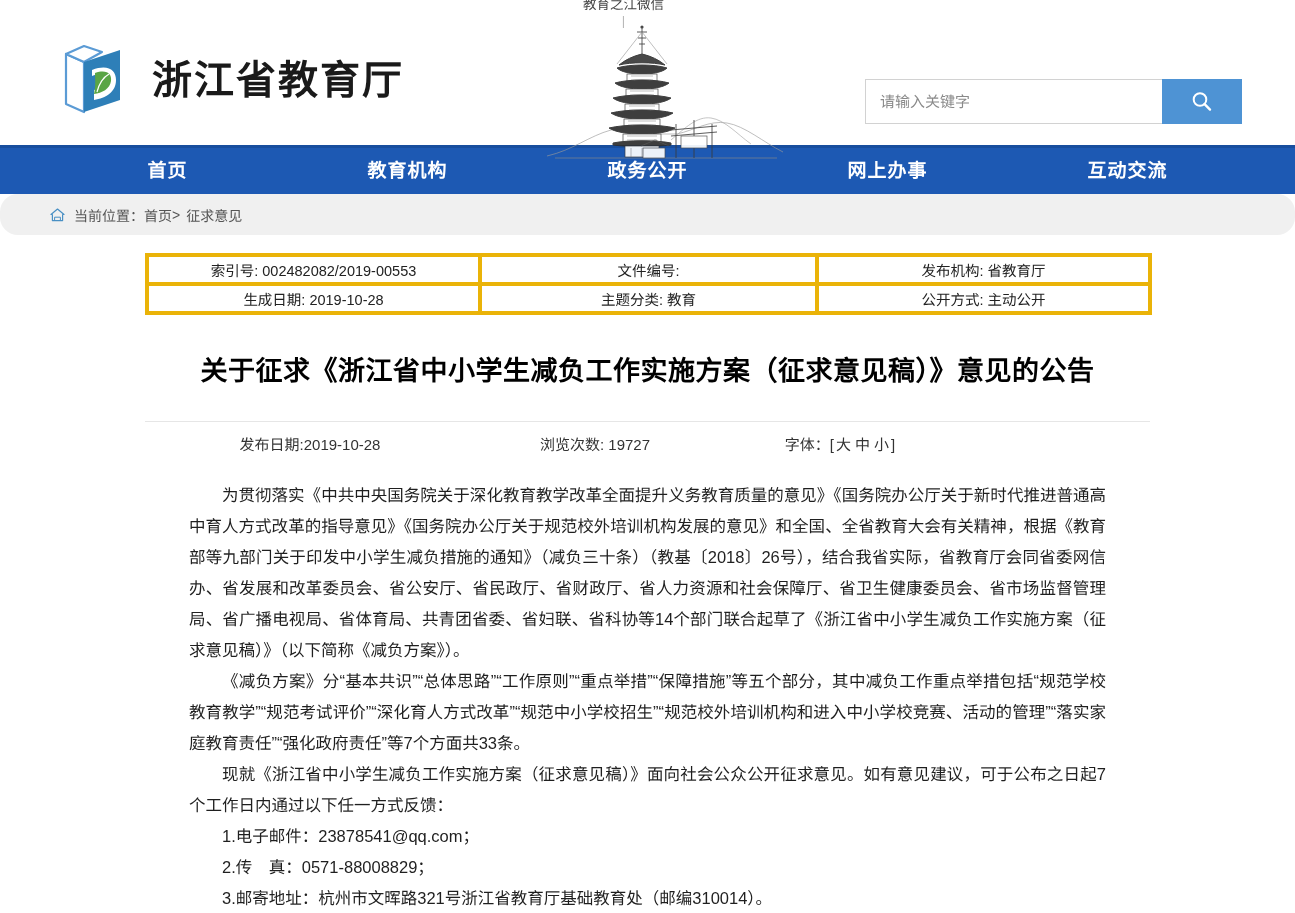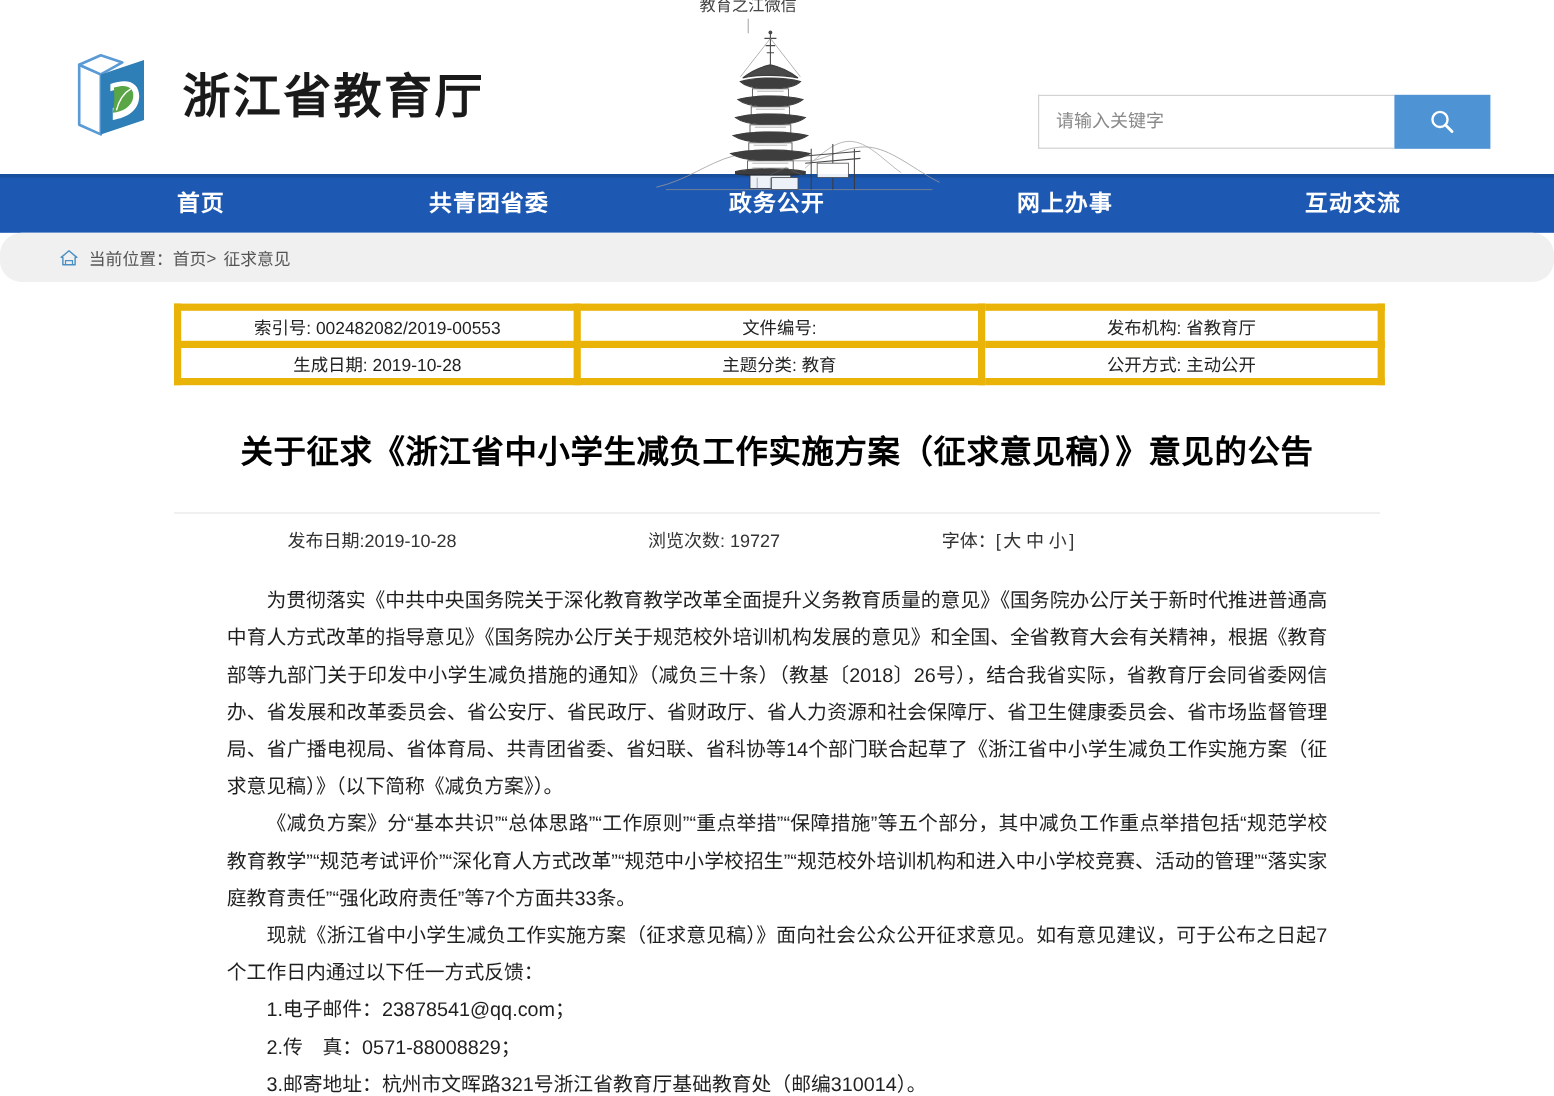"共青团省委" a { text: 共青团省委 -> 教育机构 }
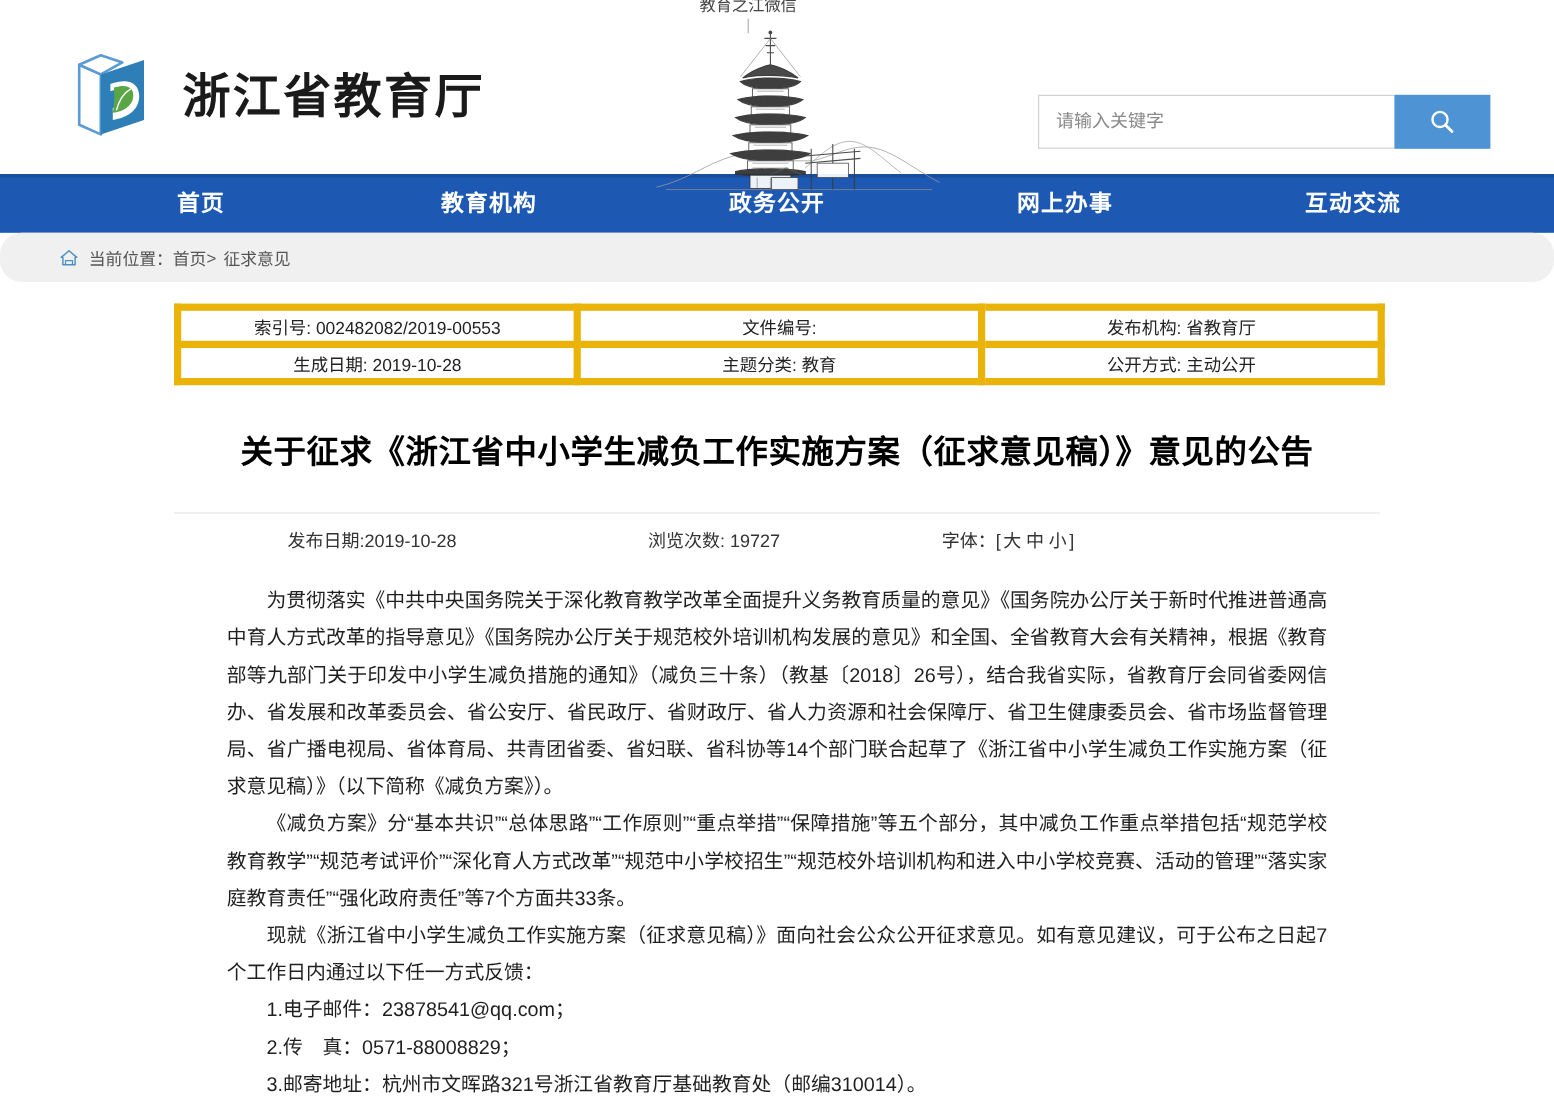"索引号: 002482082/2019-00553" table.meta td { border: 6px solid #eab308 -> 4px solid #eab308 }
